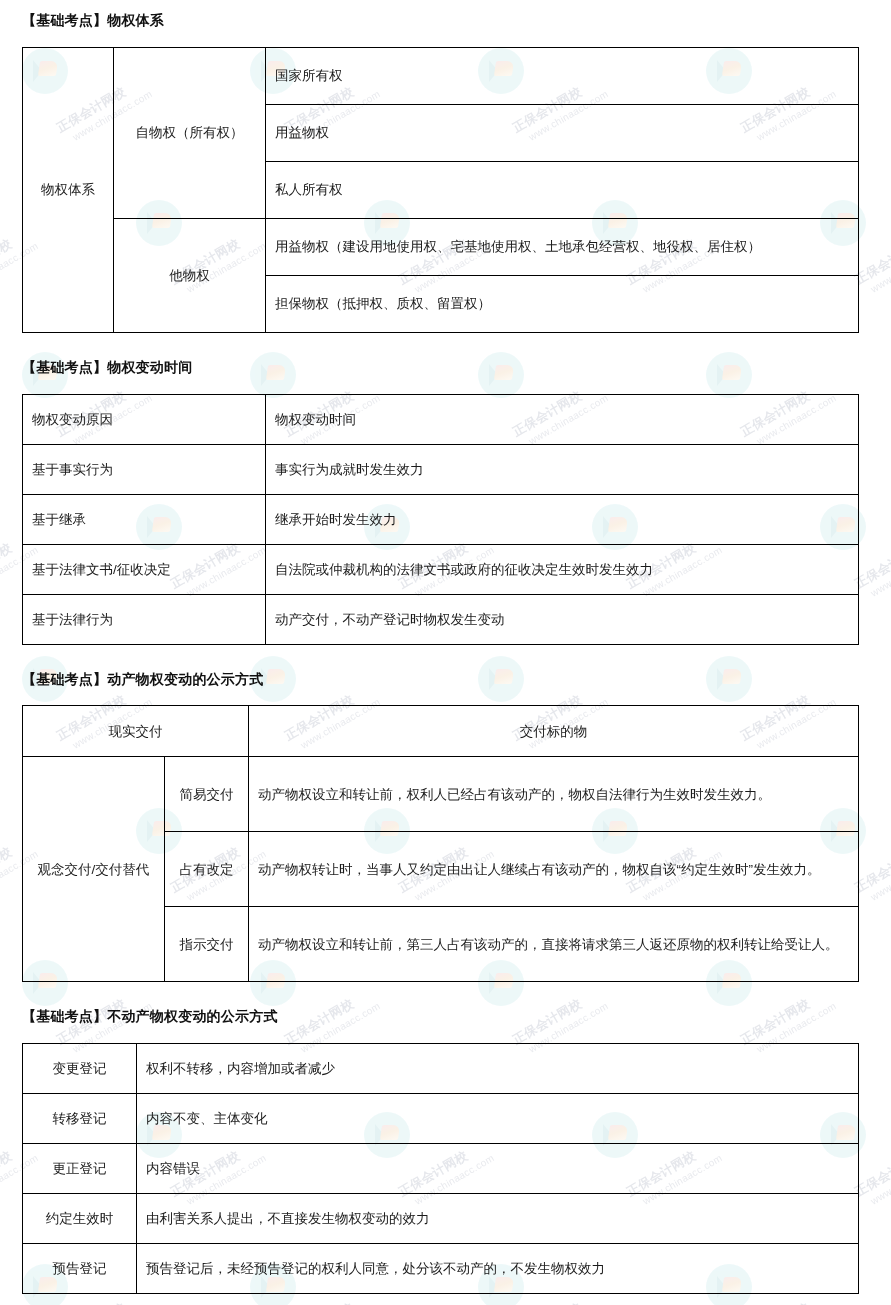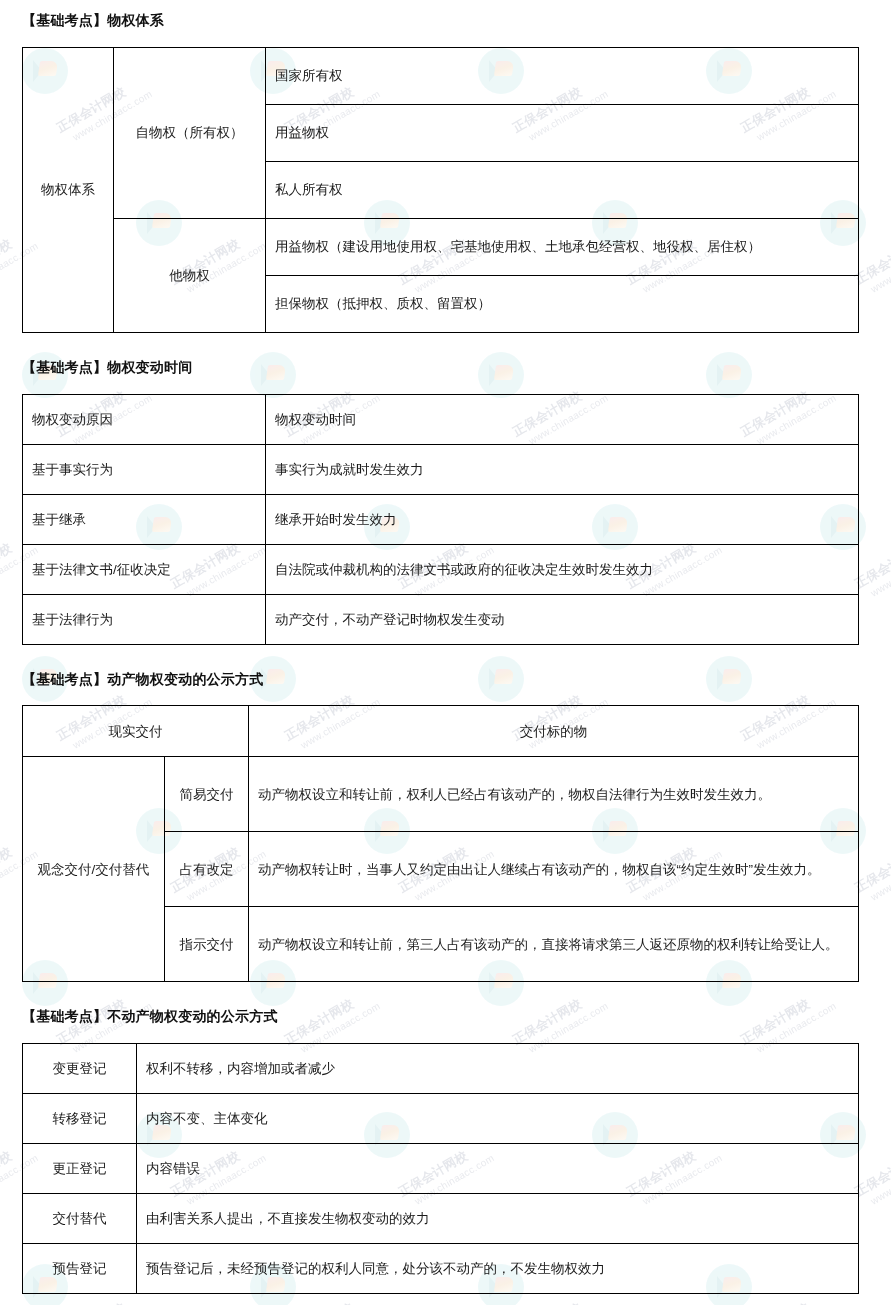"交付替代" td.ctr { text: 交付替代 -> 约定生效时 }
